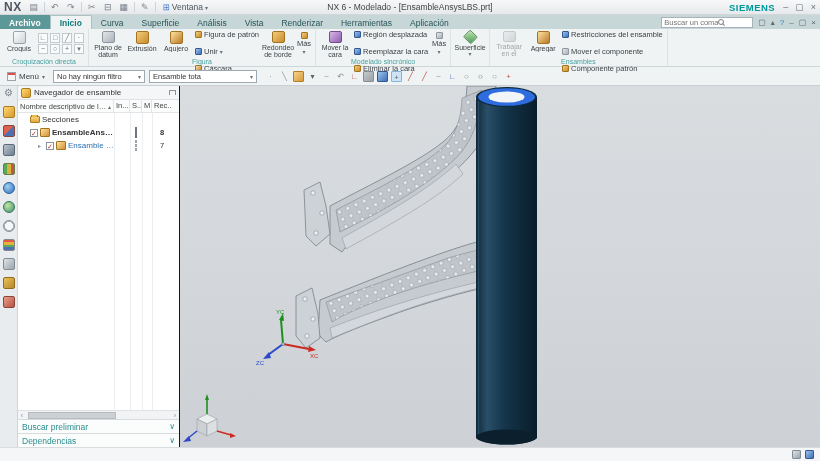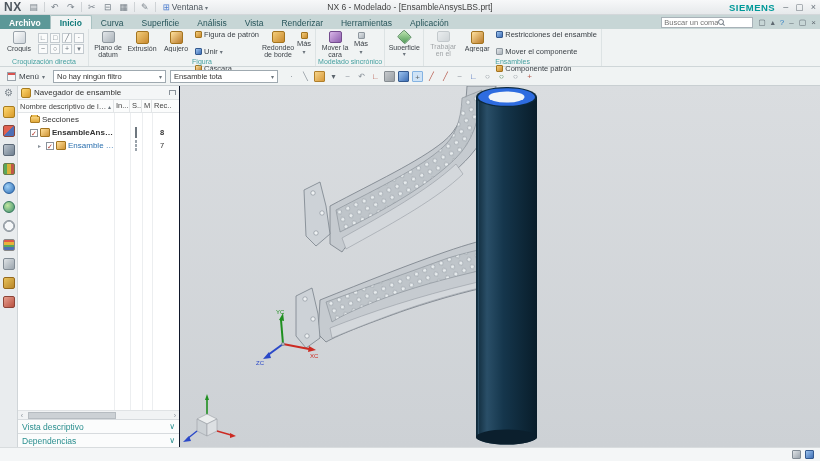"Región desplazada" div.smallcol { html: none -> <div> <div> <span></span> <span>Región desplazada</span> </div> <div> <span></span> <span>Reemplazar la cara</span> </div> <div> <span></span> <span>Eliminar la cara</span> </div> </div> }
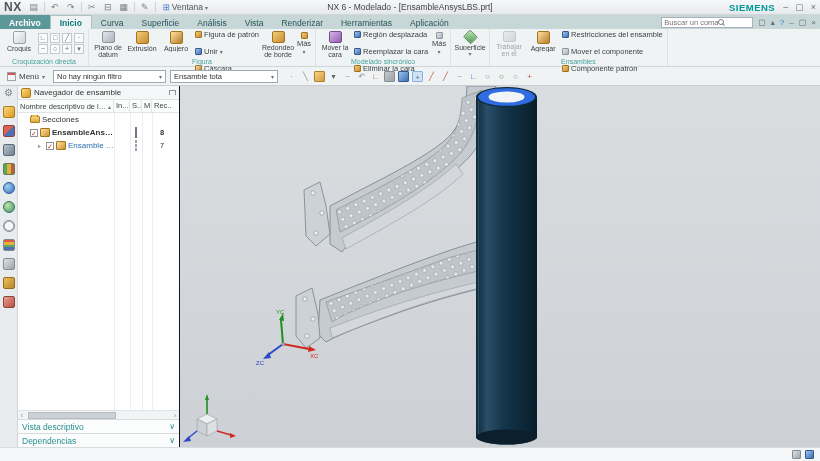"No hay ningún filtro" .combo.w1 { width: 113px -> 92px }
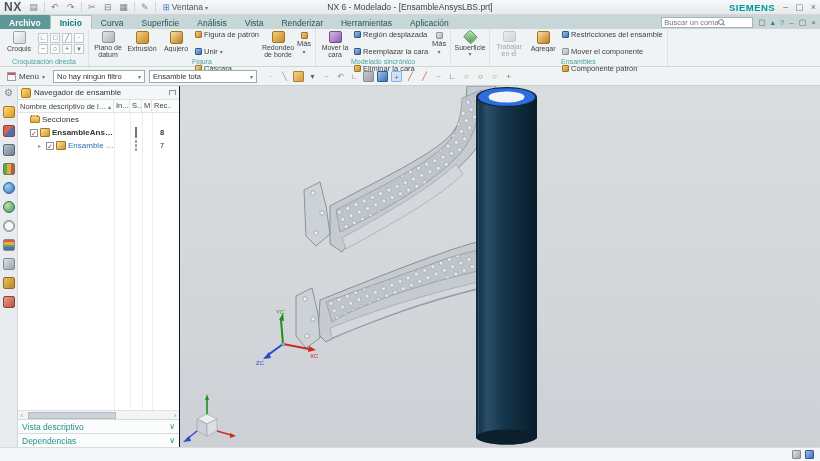"Vista descriptivo" span { text: Vista descriptivo -> Buscar preliminar }
